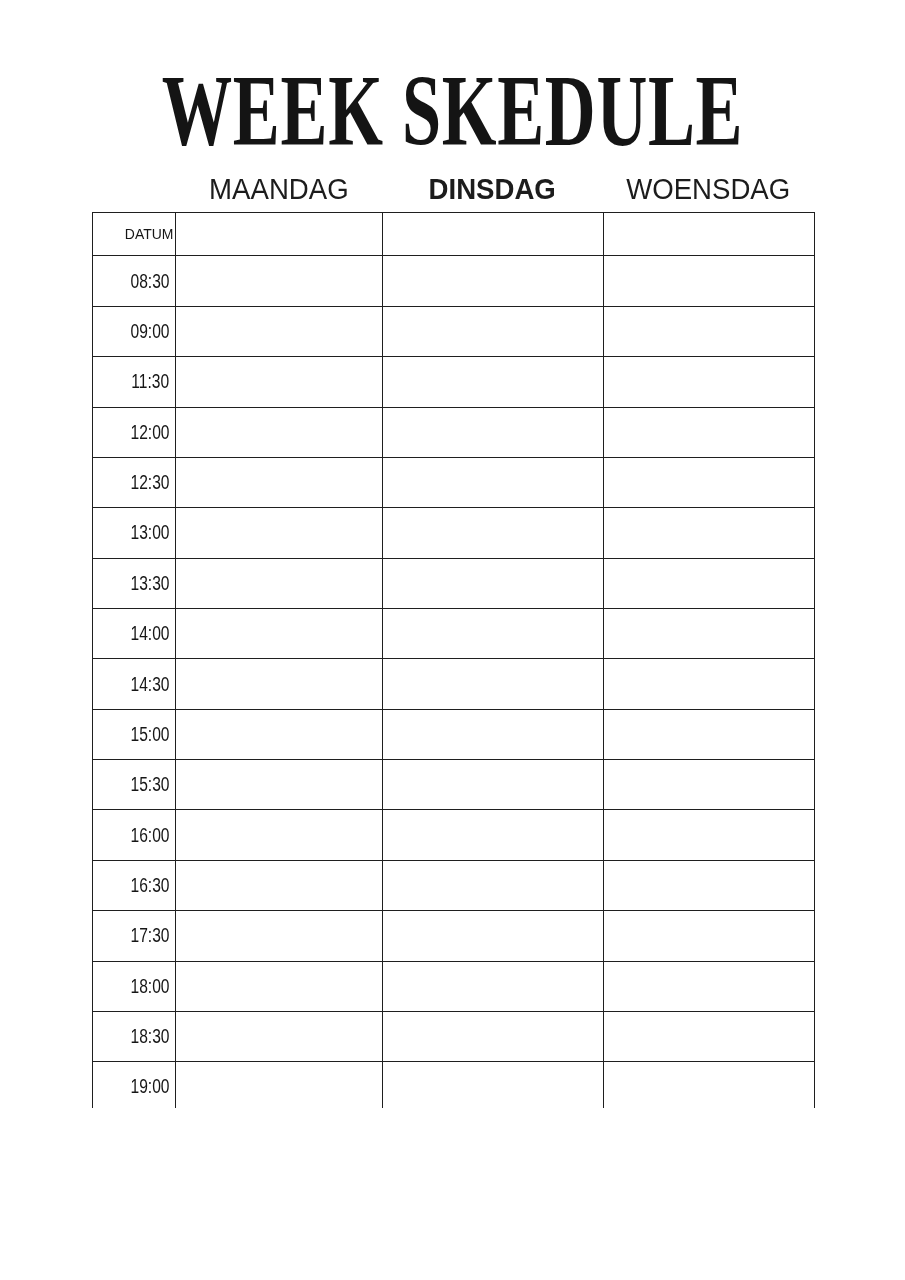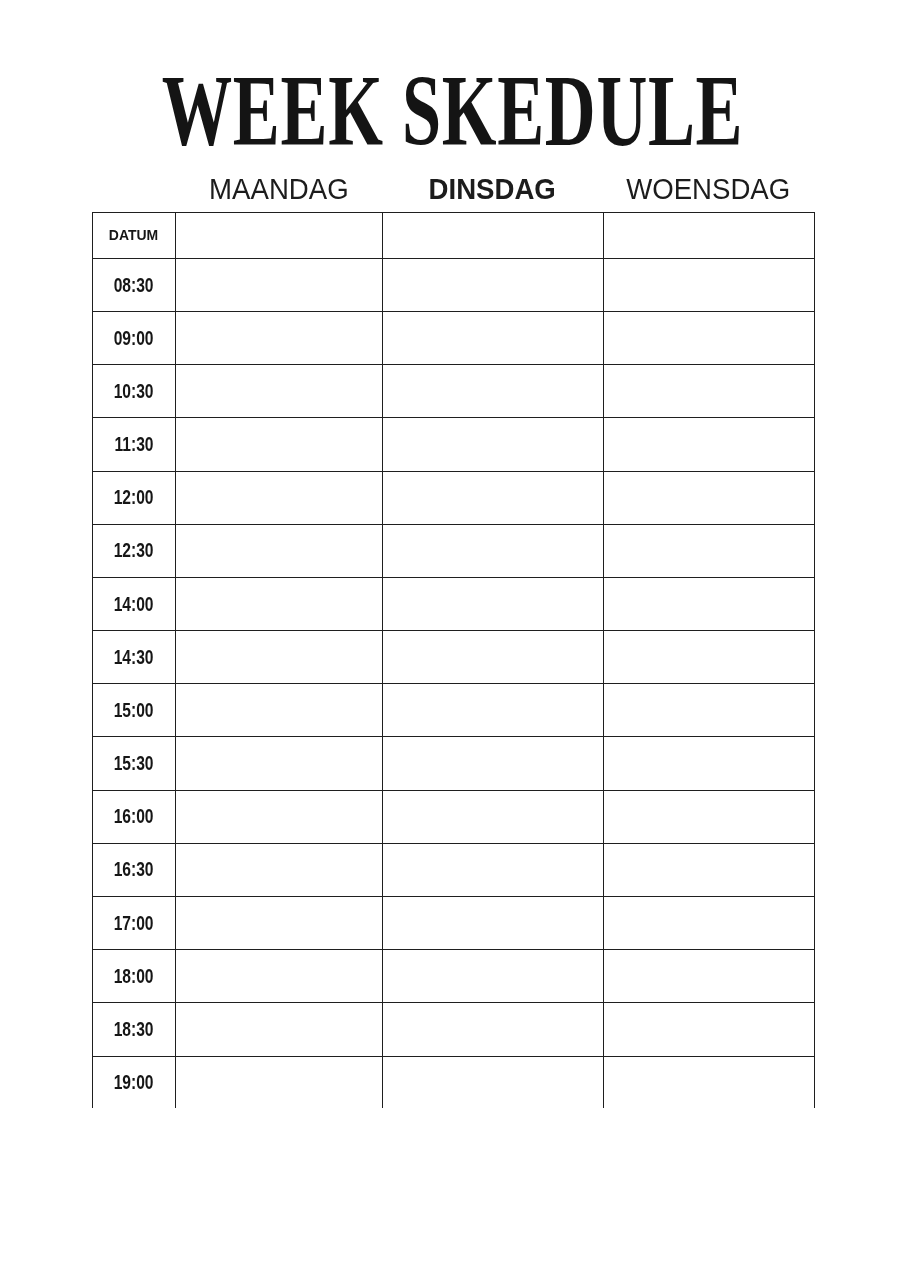"DATUM" td.t { font-weight: bold -> none; text-align: center -> right }
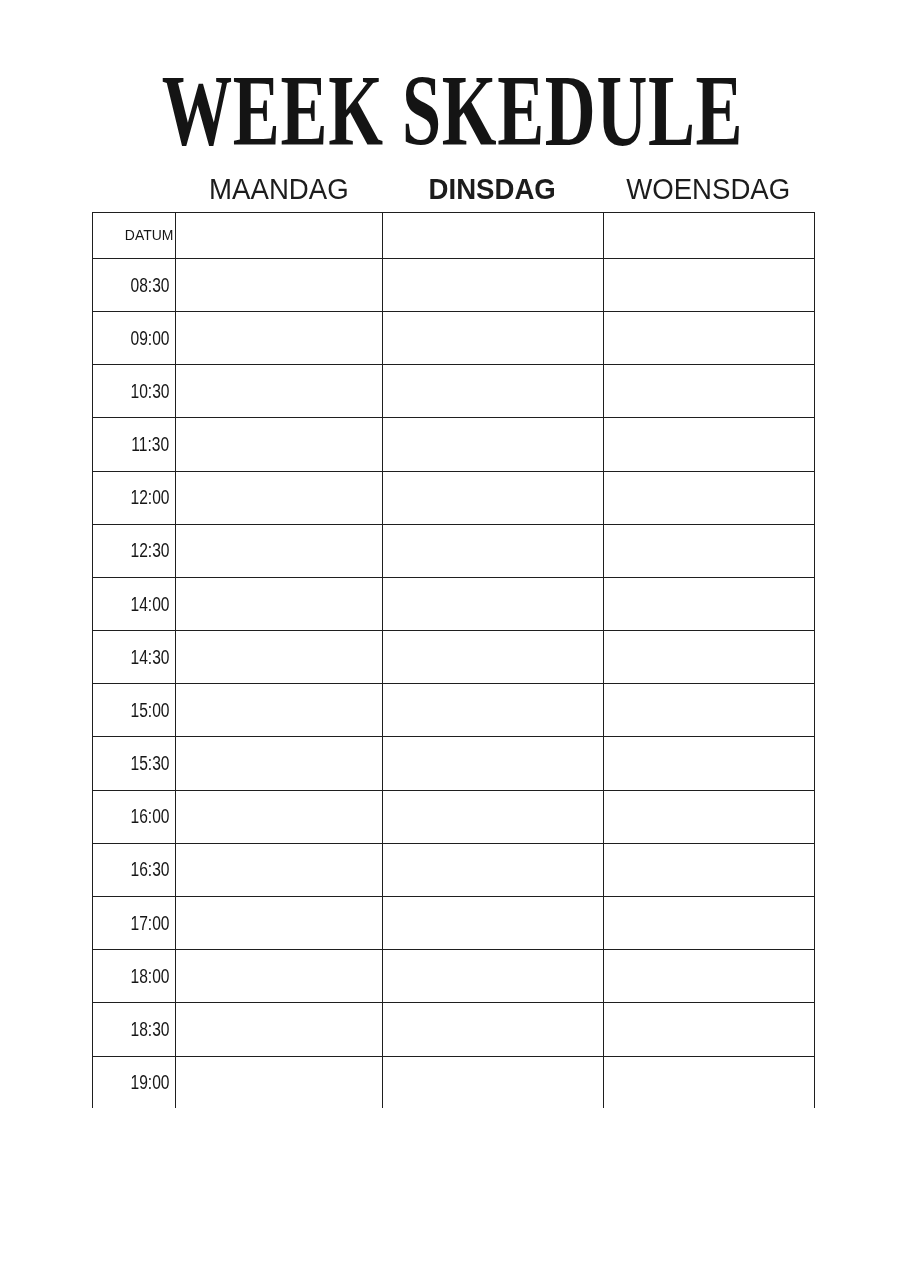"10:30" tr { html: <tr> <td><span>10:30</span></td> <td></td> <td></td> <td></td> </tr> -> none }
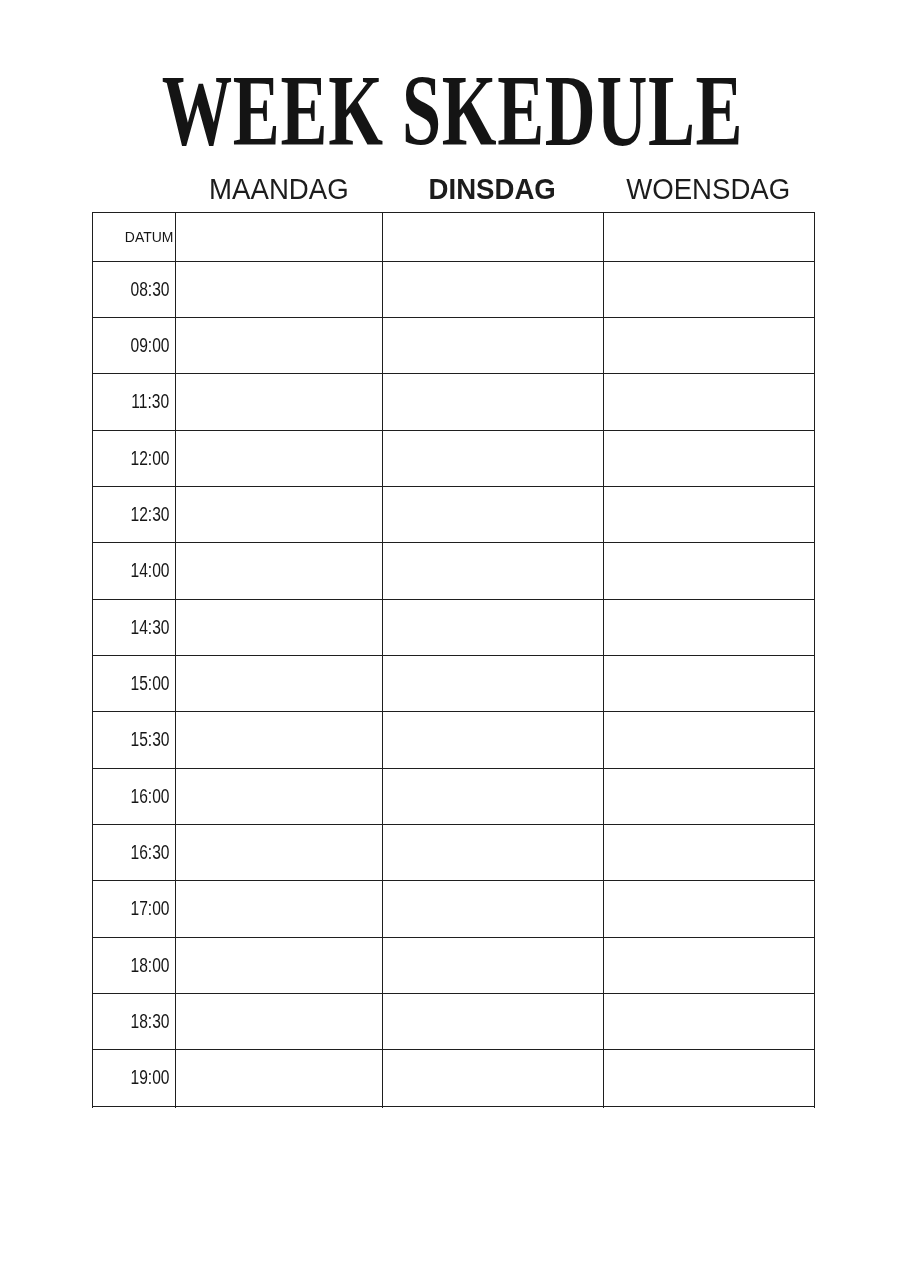"13:00" tr { html: none -> <tr> <td><span>13:00</span></td> <td></td> <td></td> <td></td> </tr> }
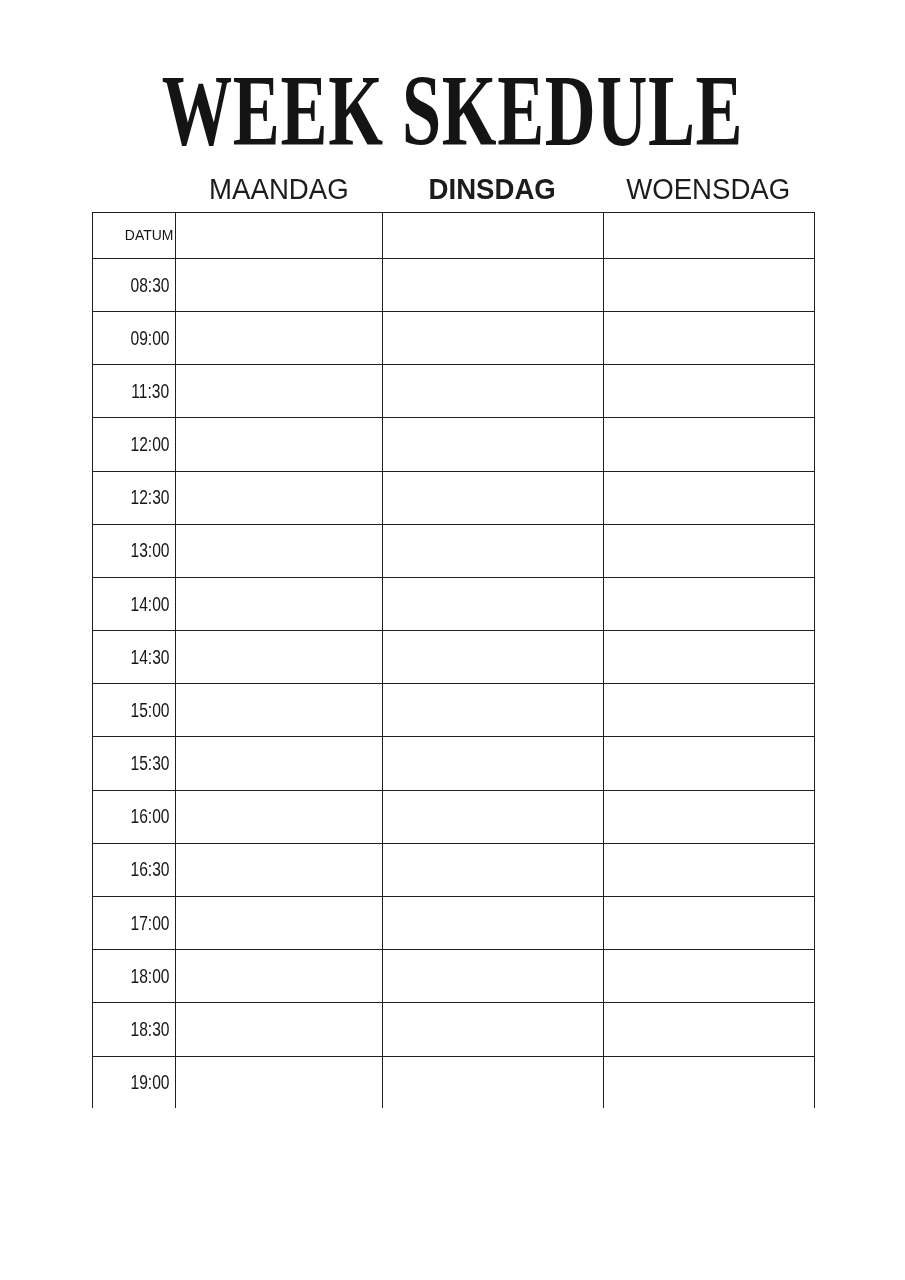"13:30" tr { html: none -> <tr> <td><span>13:30</span></td> <td></td> <td></td> <td></td> </tr> }
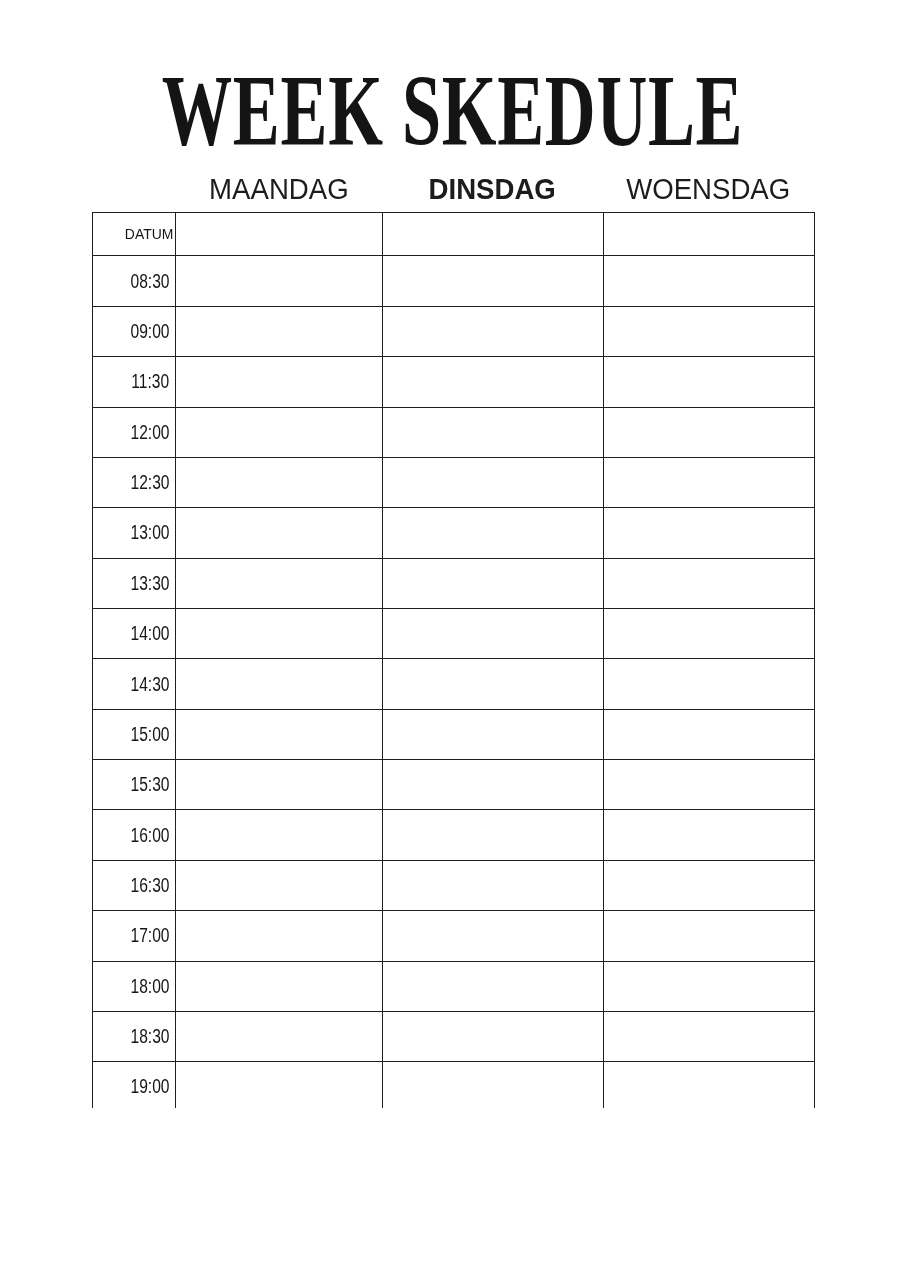"17:00" tr { html: <tr> <td><span>17:00</span></td> <td></td> <td></td> <td></td> </tr> -> none }
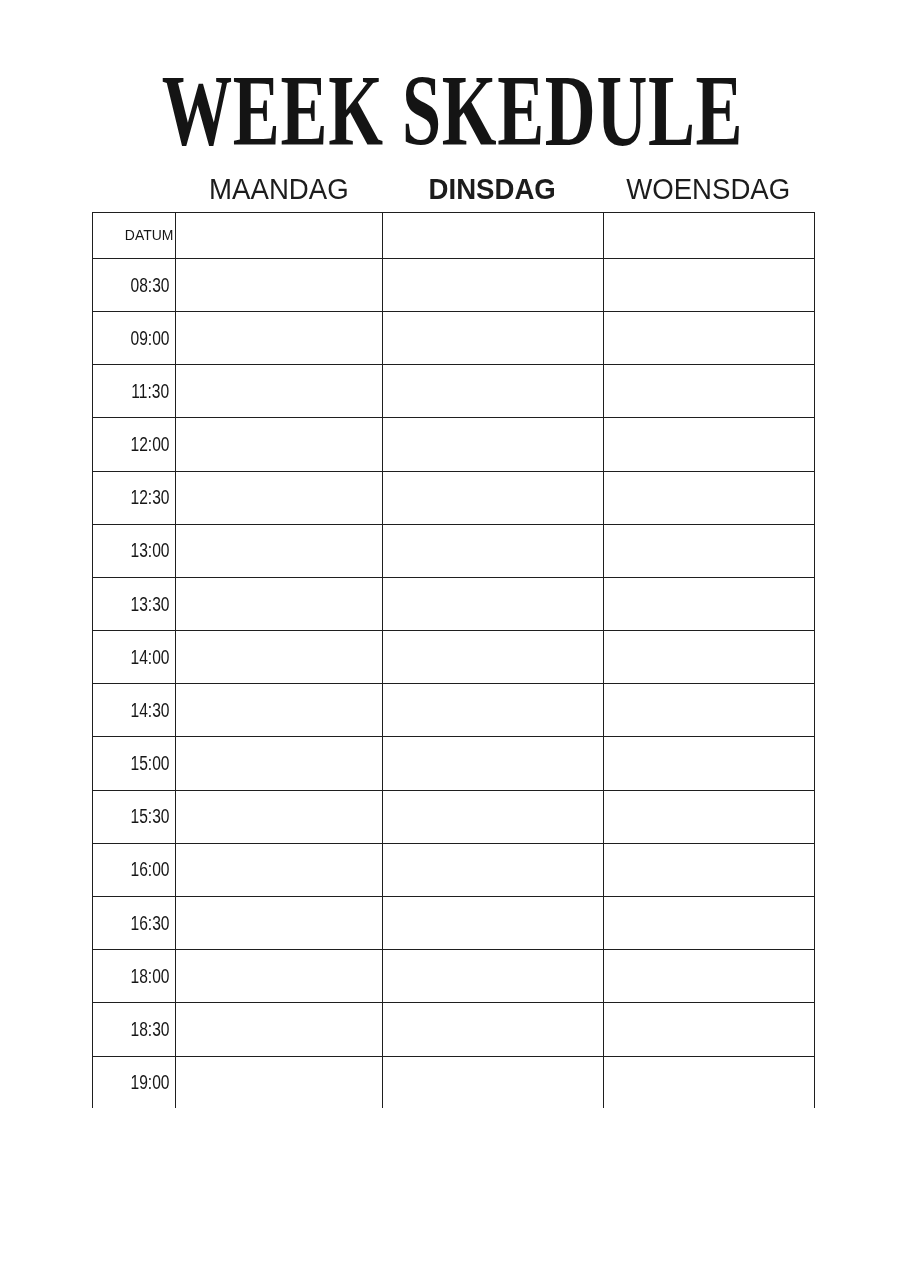"17:30" tr { html: none -> <tr> <td><span>17:30</span></td> <td></td> <td></td> <td></td> </tr> }
